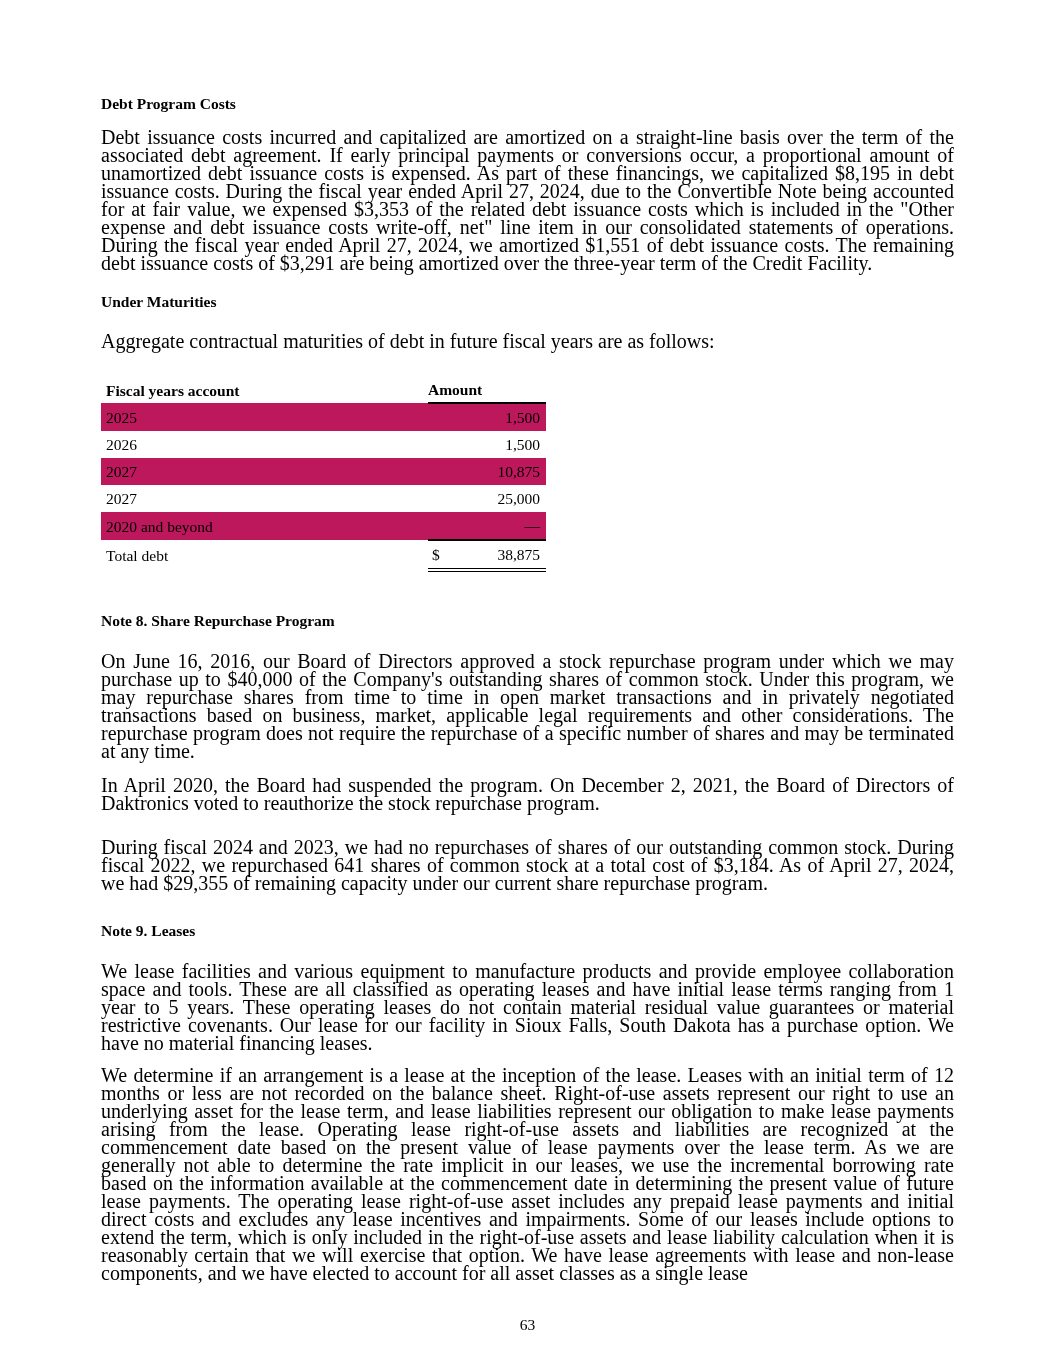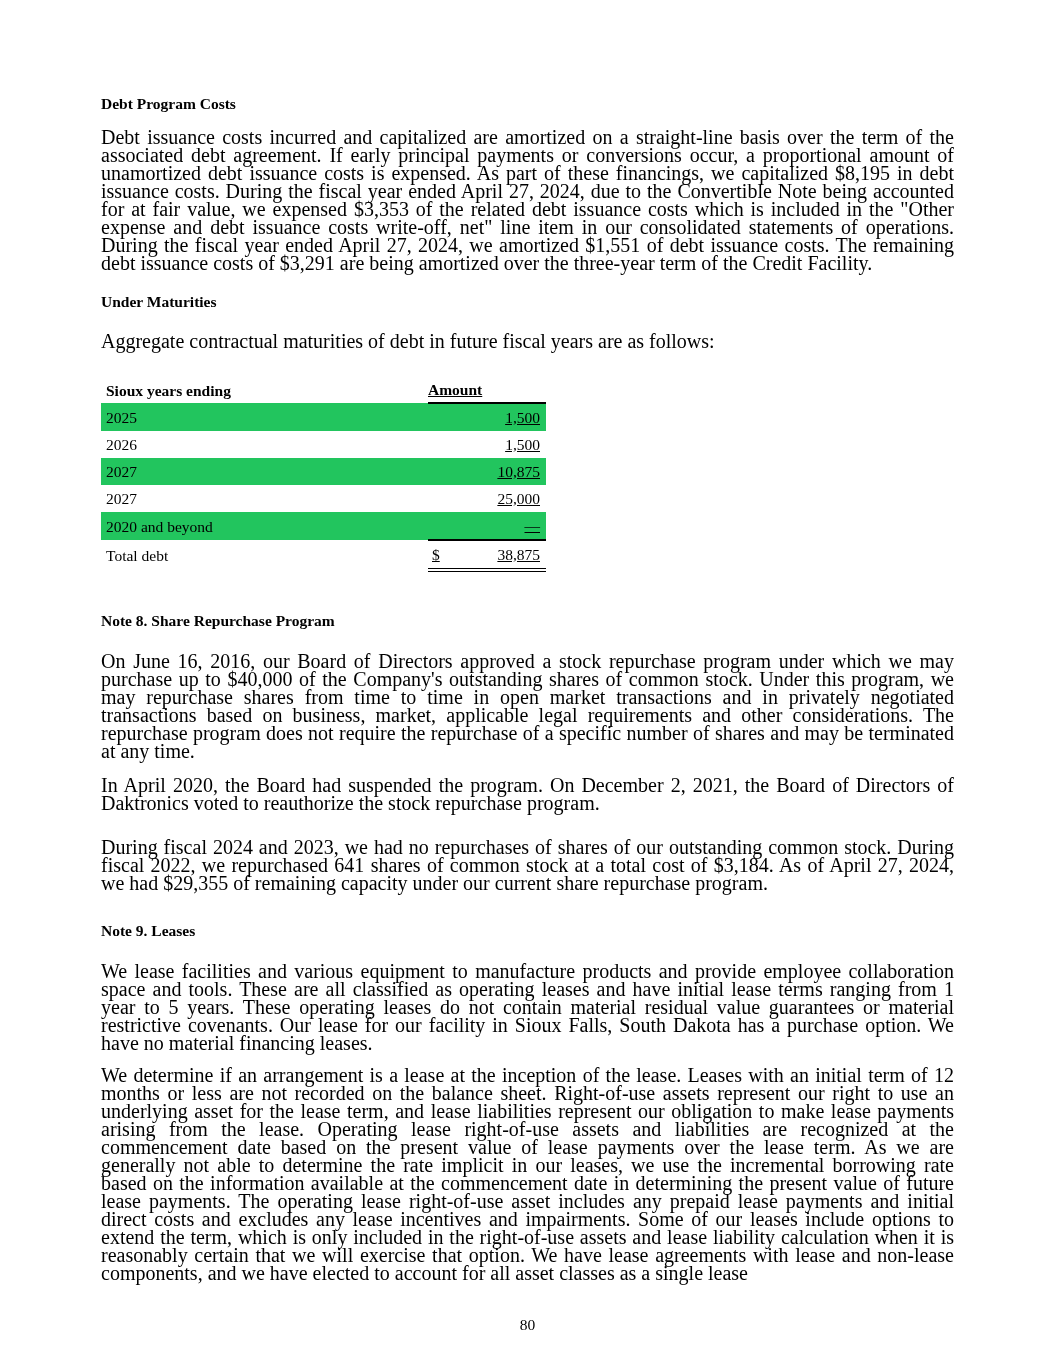"Sioux years ending" th.c-label { text: Sioux years ending -> Fiscal years account }
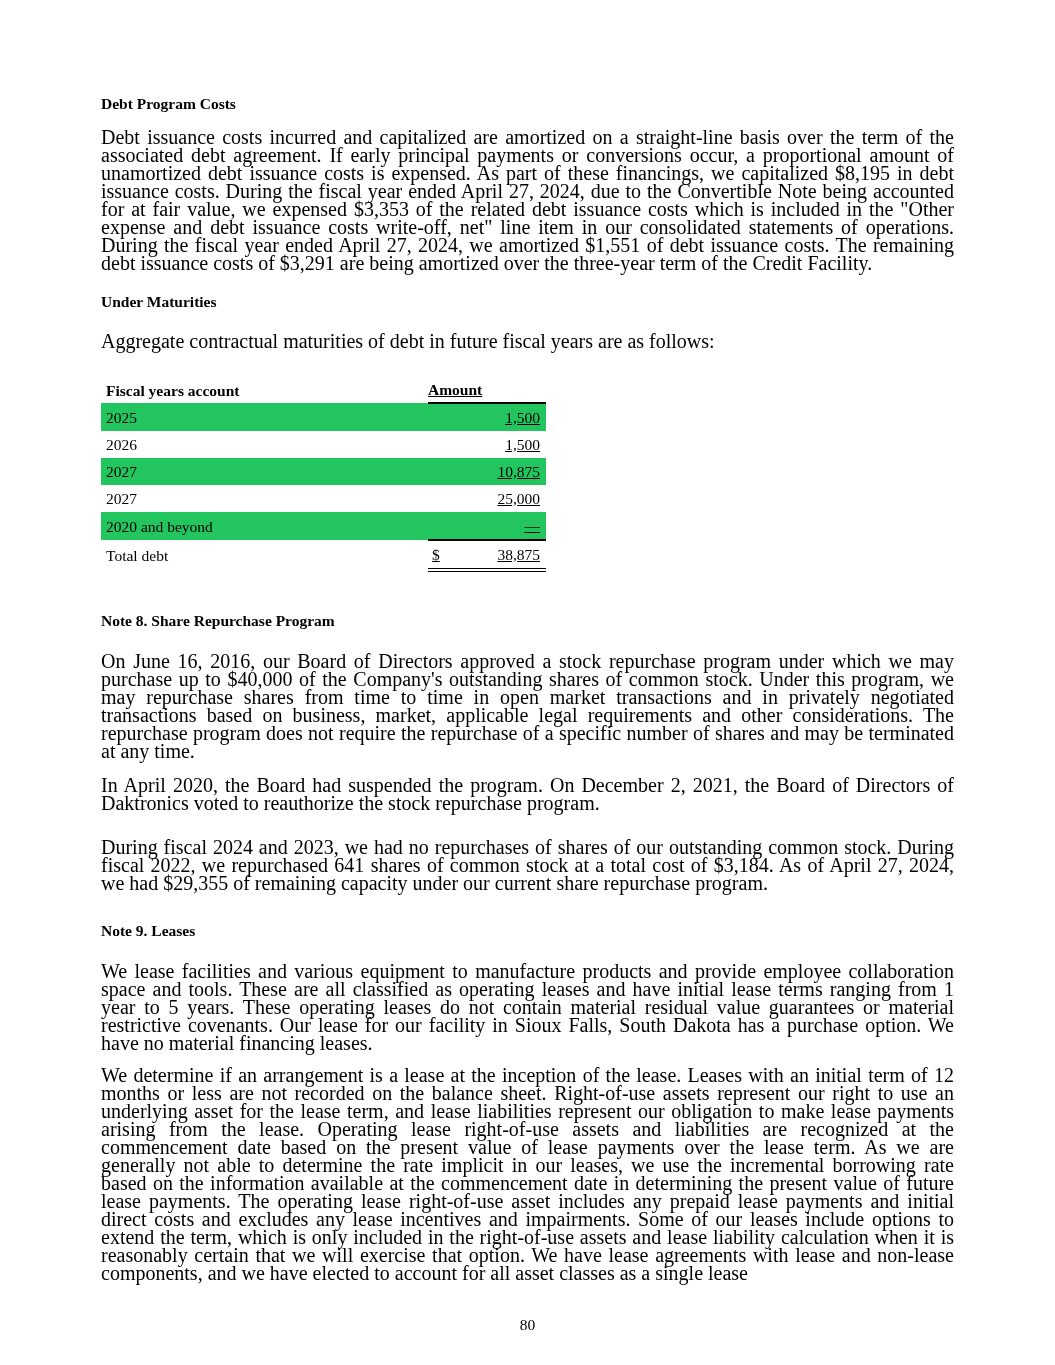"Amount" .c-amt { text-decoration: underline -> none }
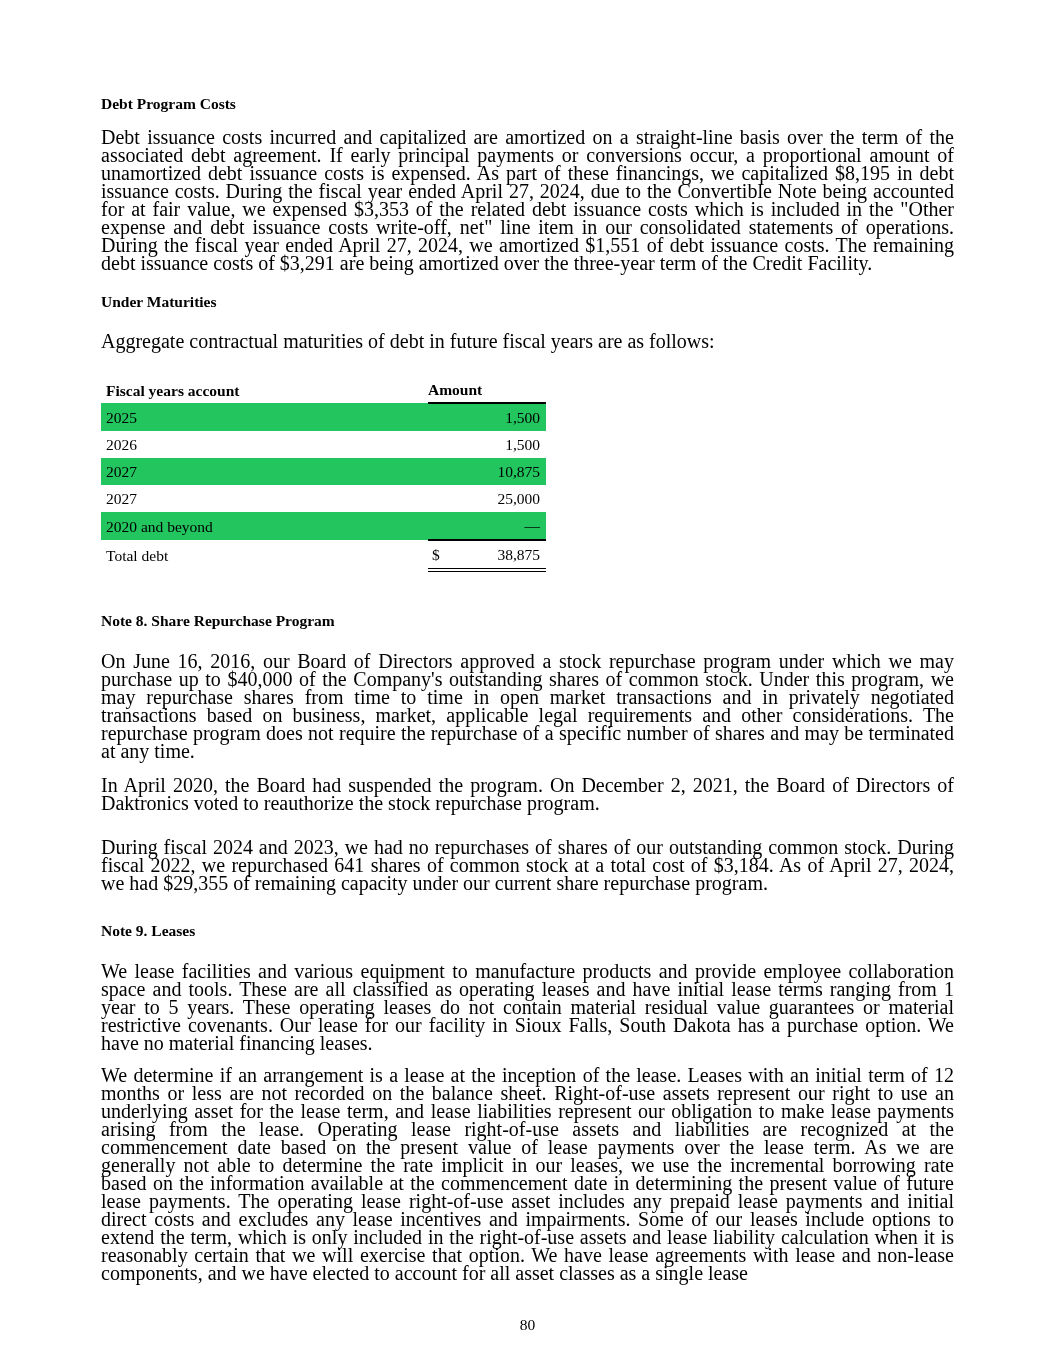"2025" tr.shade td { background: #22c55e -> #be185d }
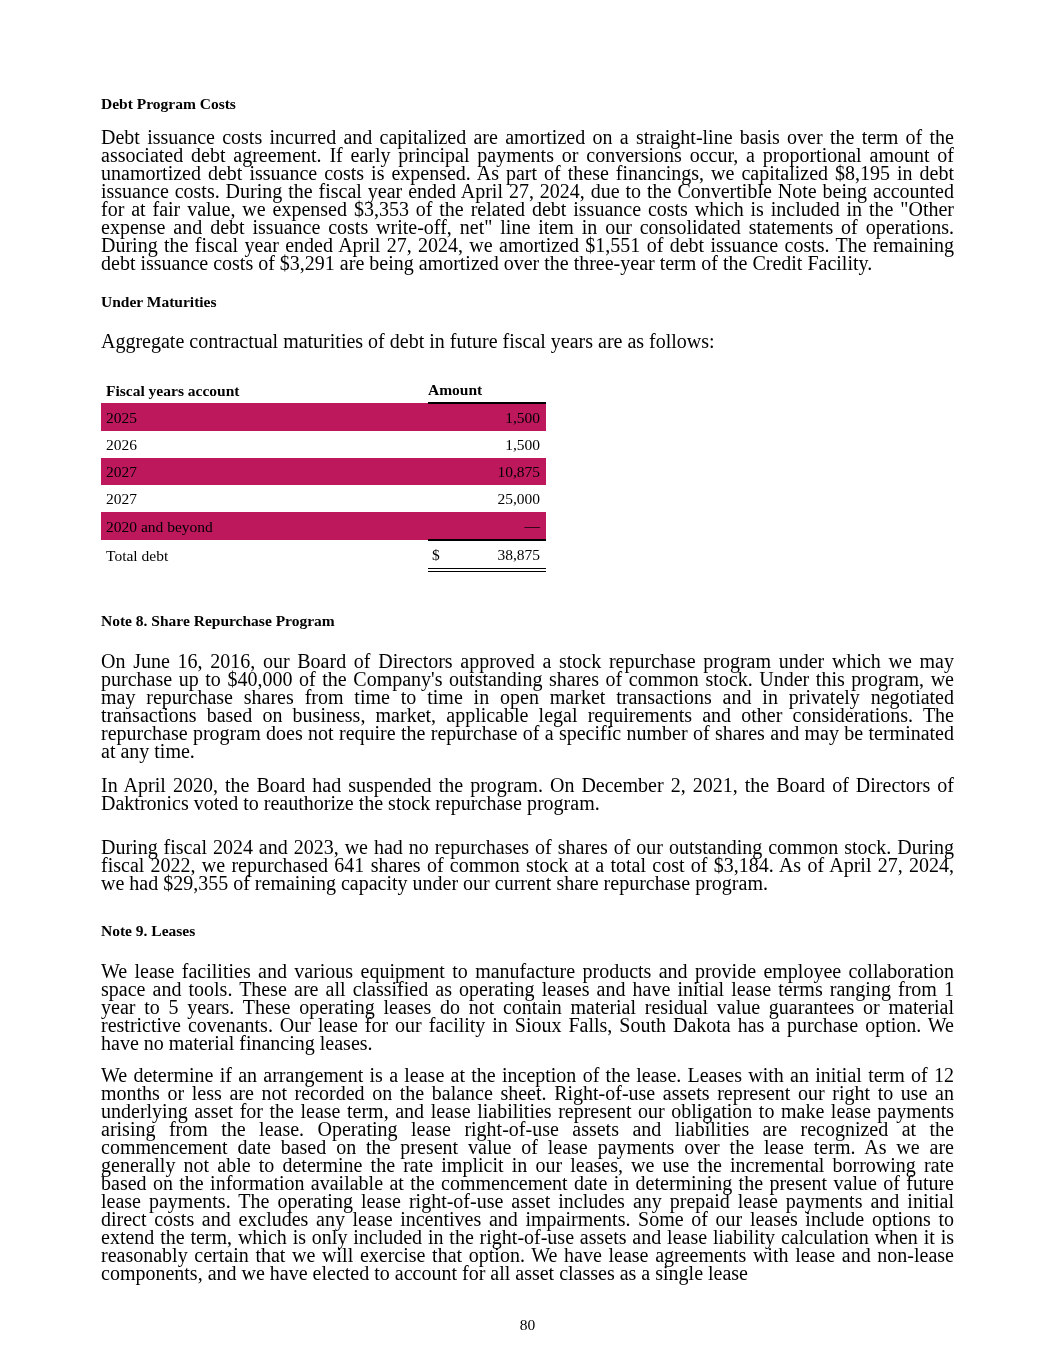"80" div.page-num { text: 80 -> 63 }
